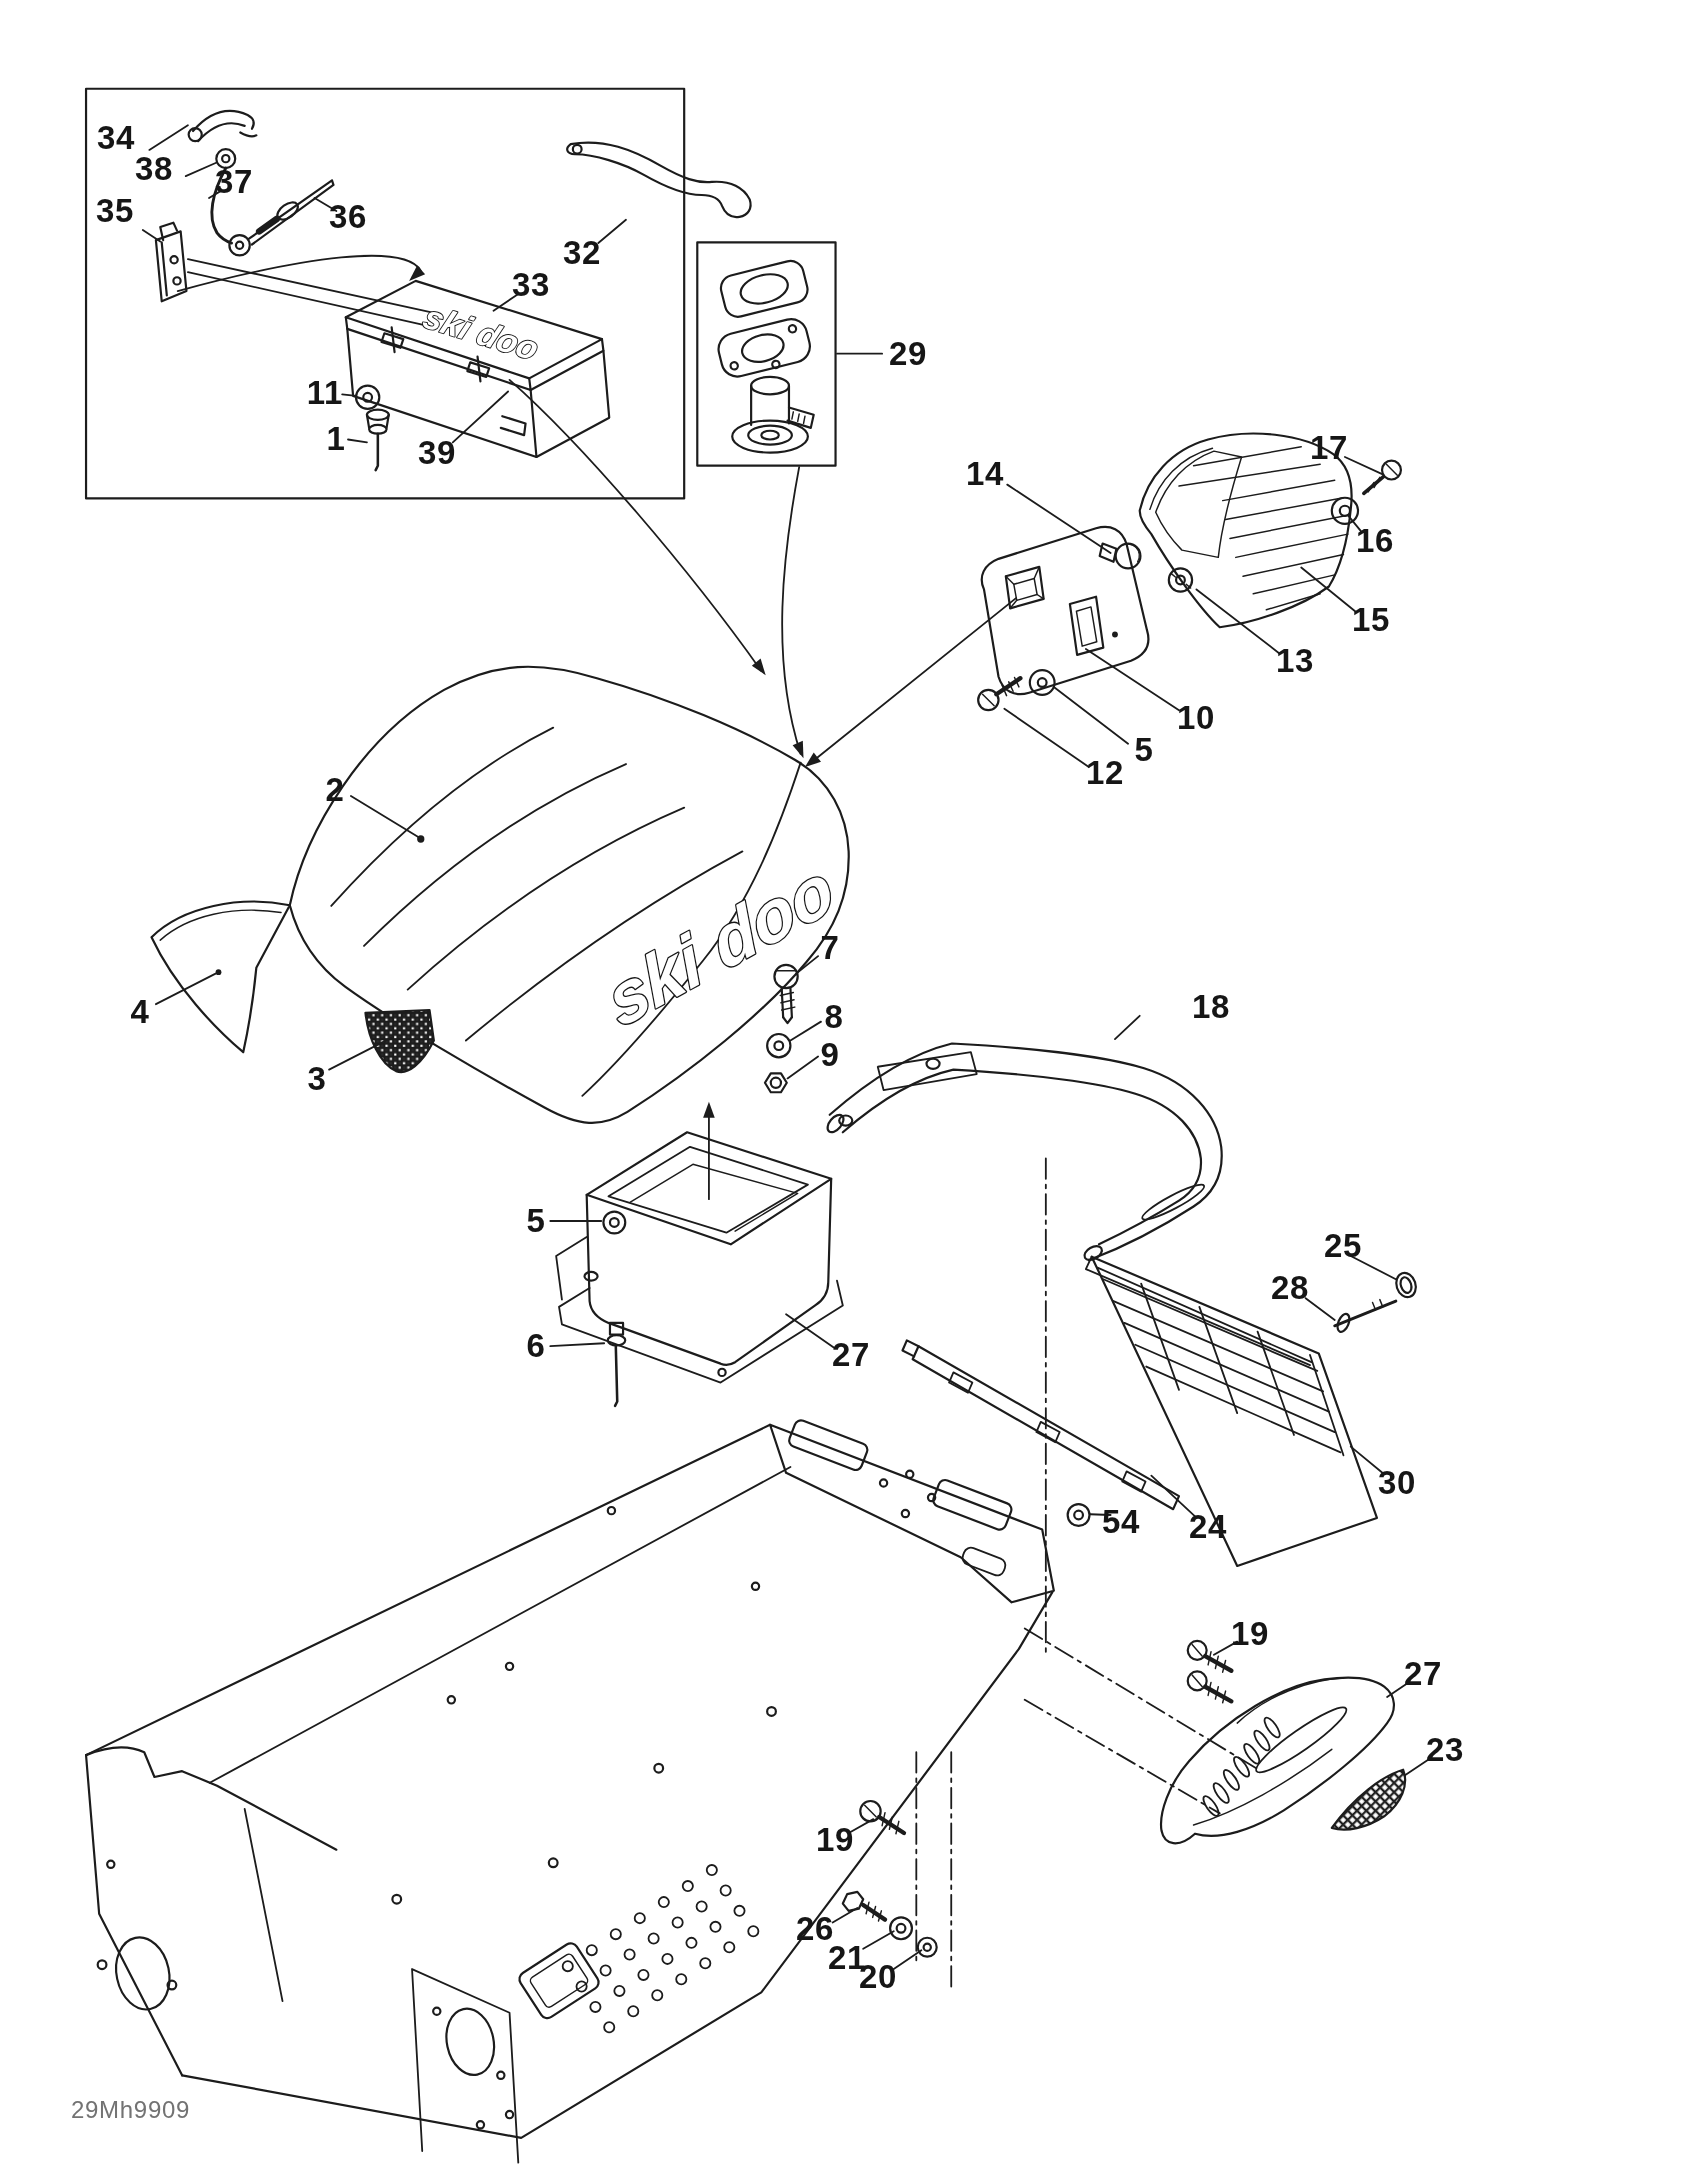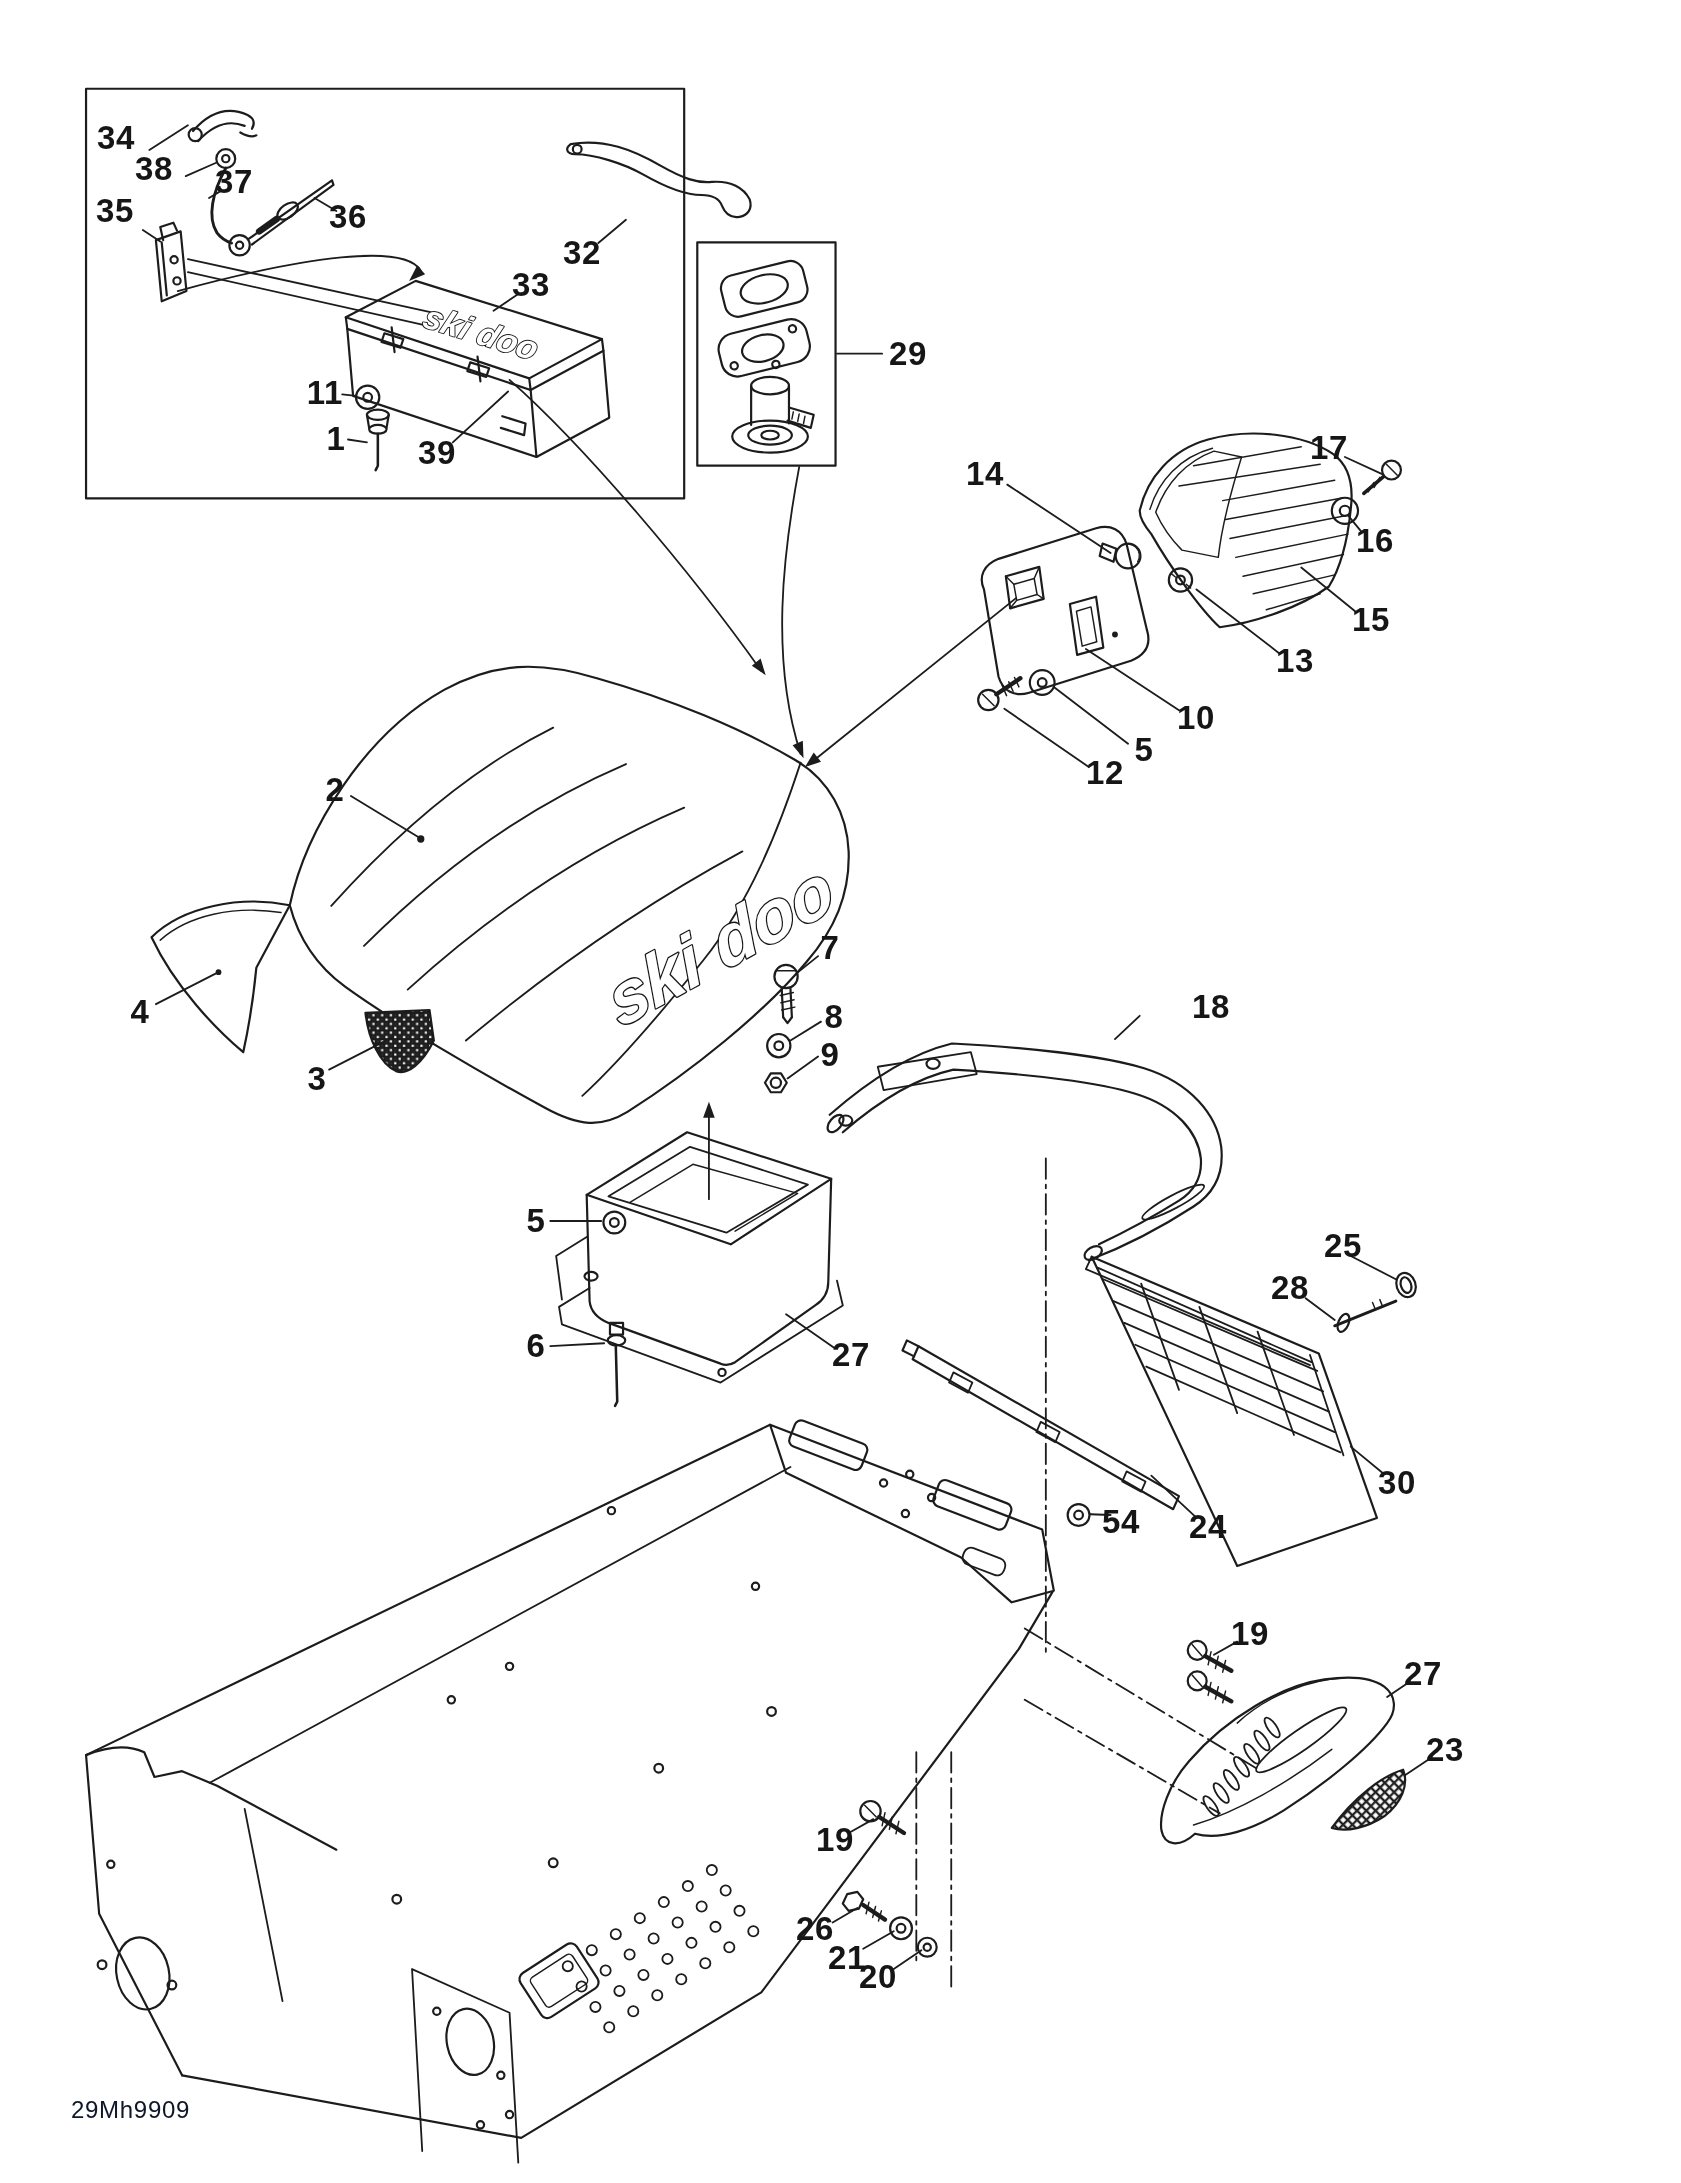"29Mh9909" .code { color: #0f172a -> #737373 }
